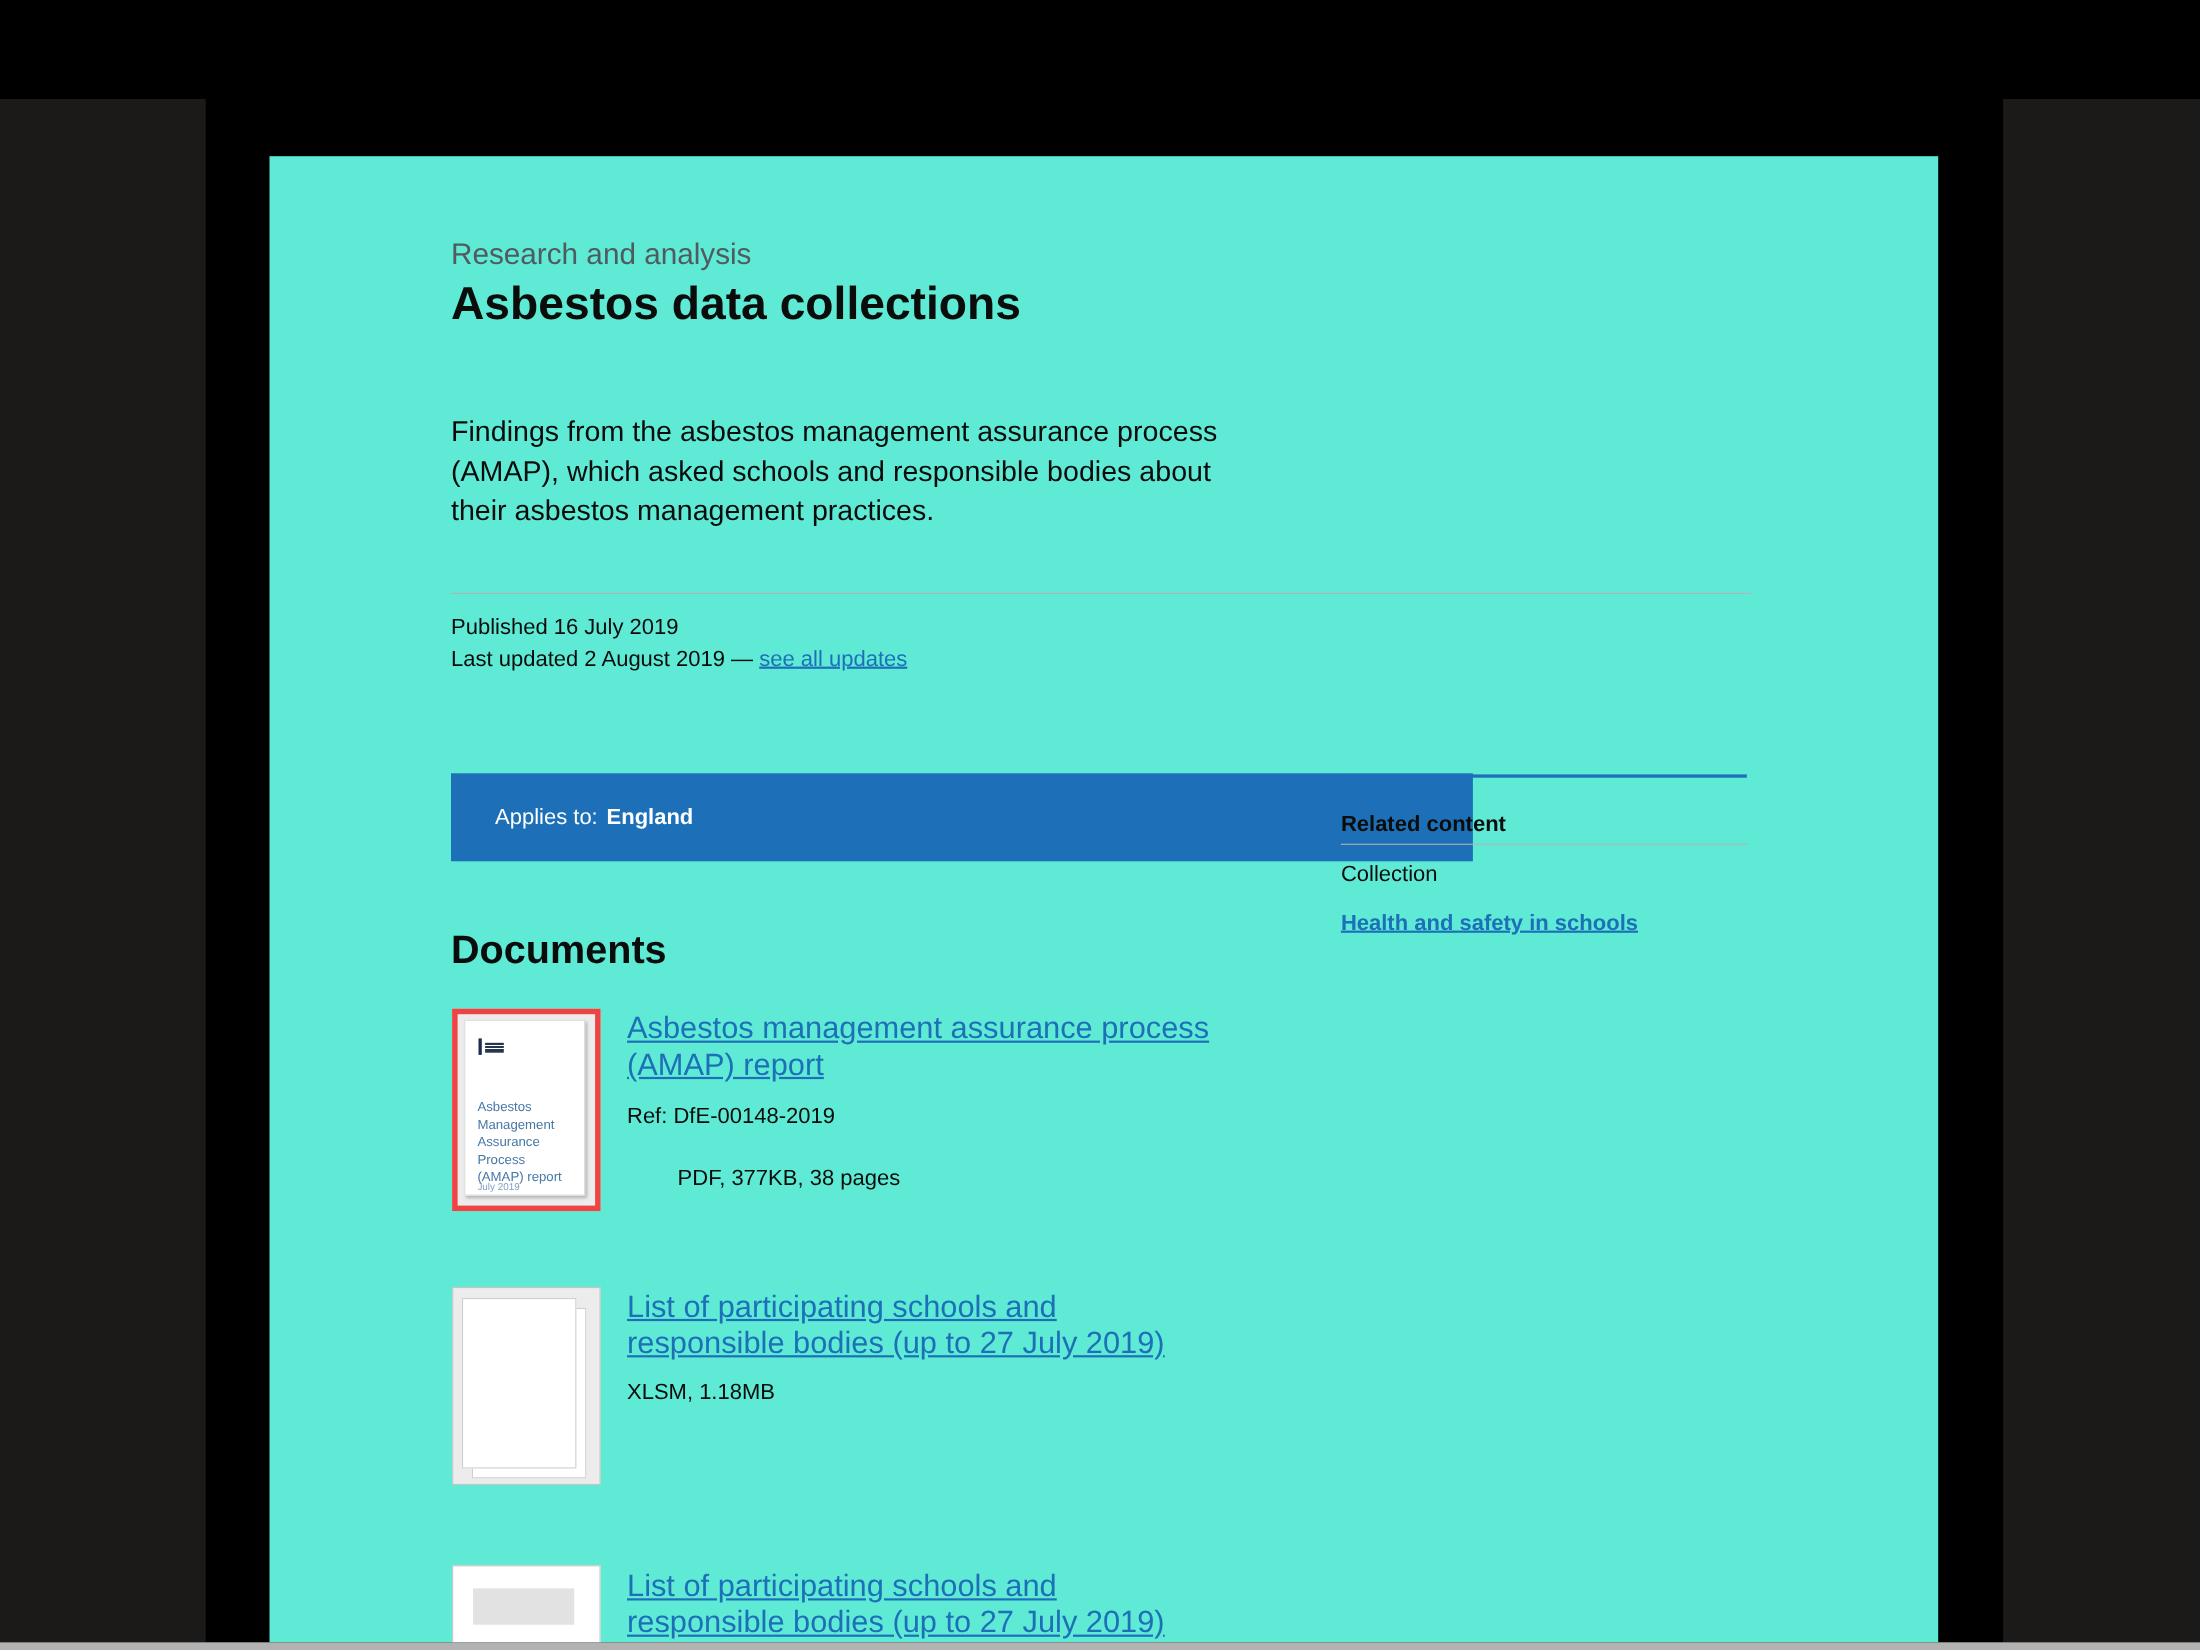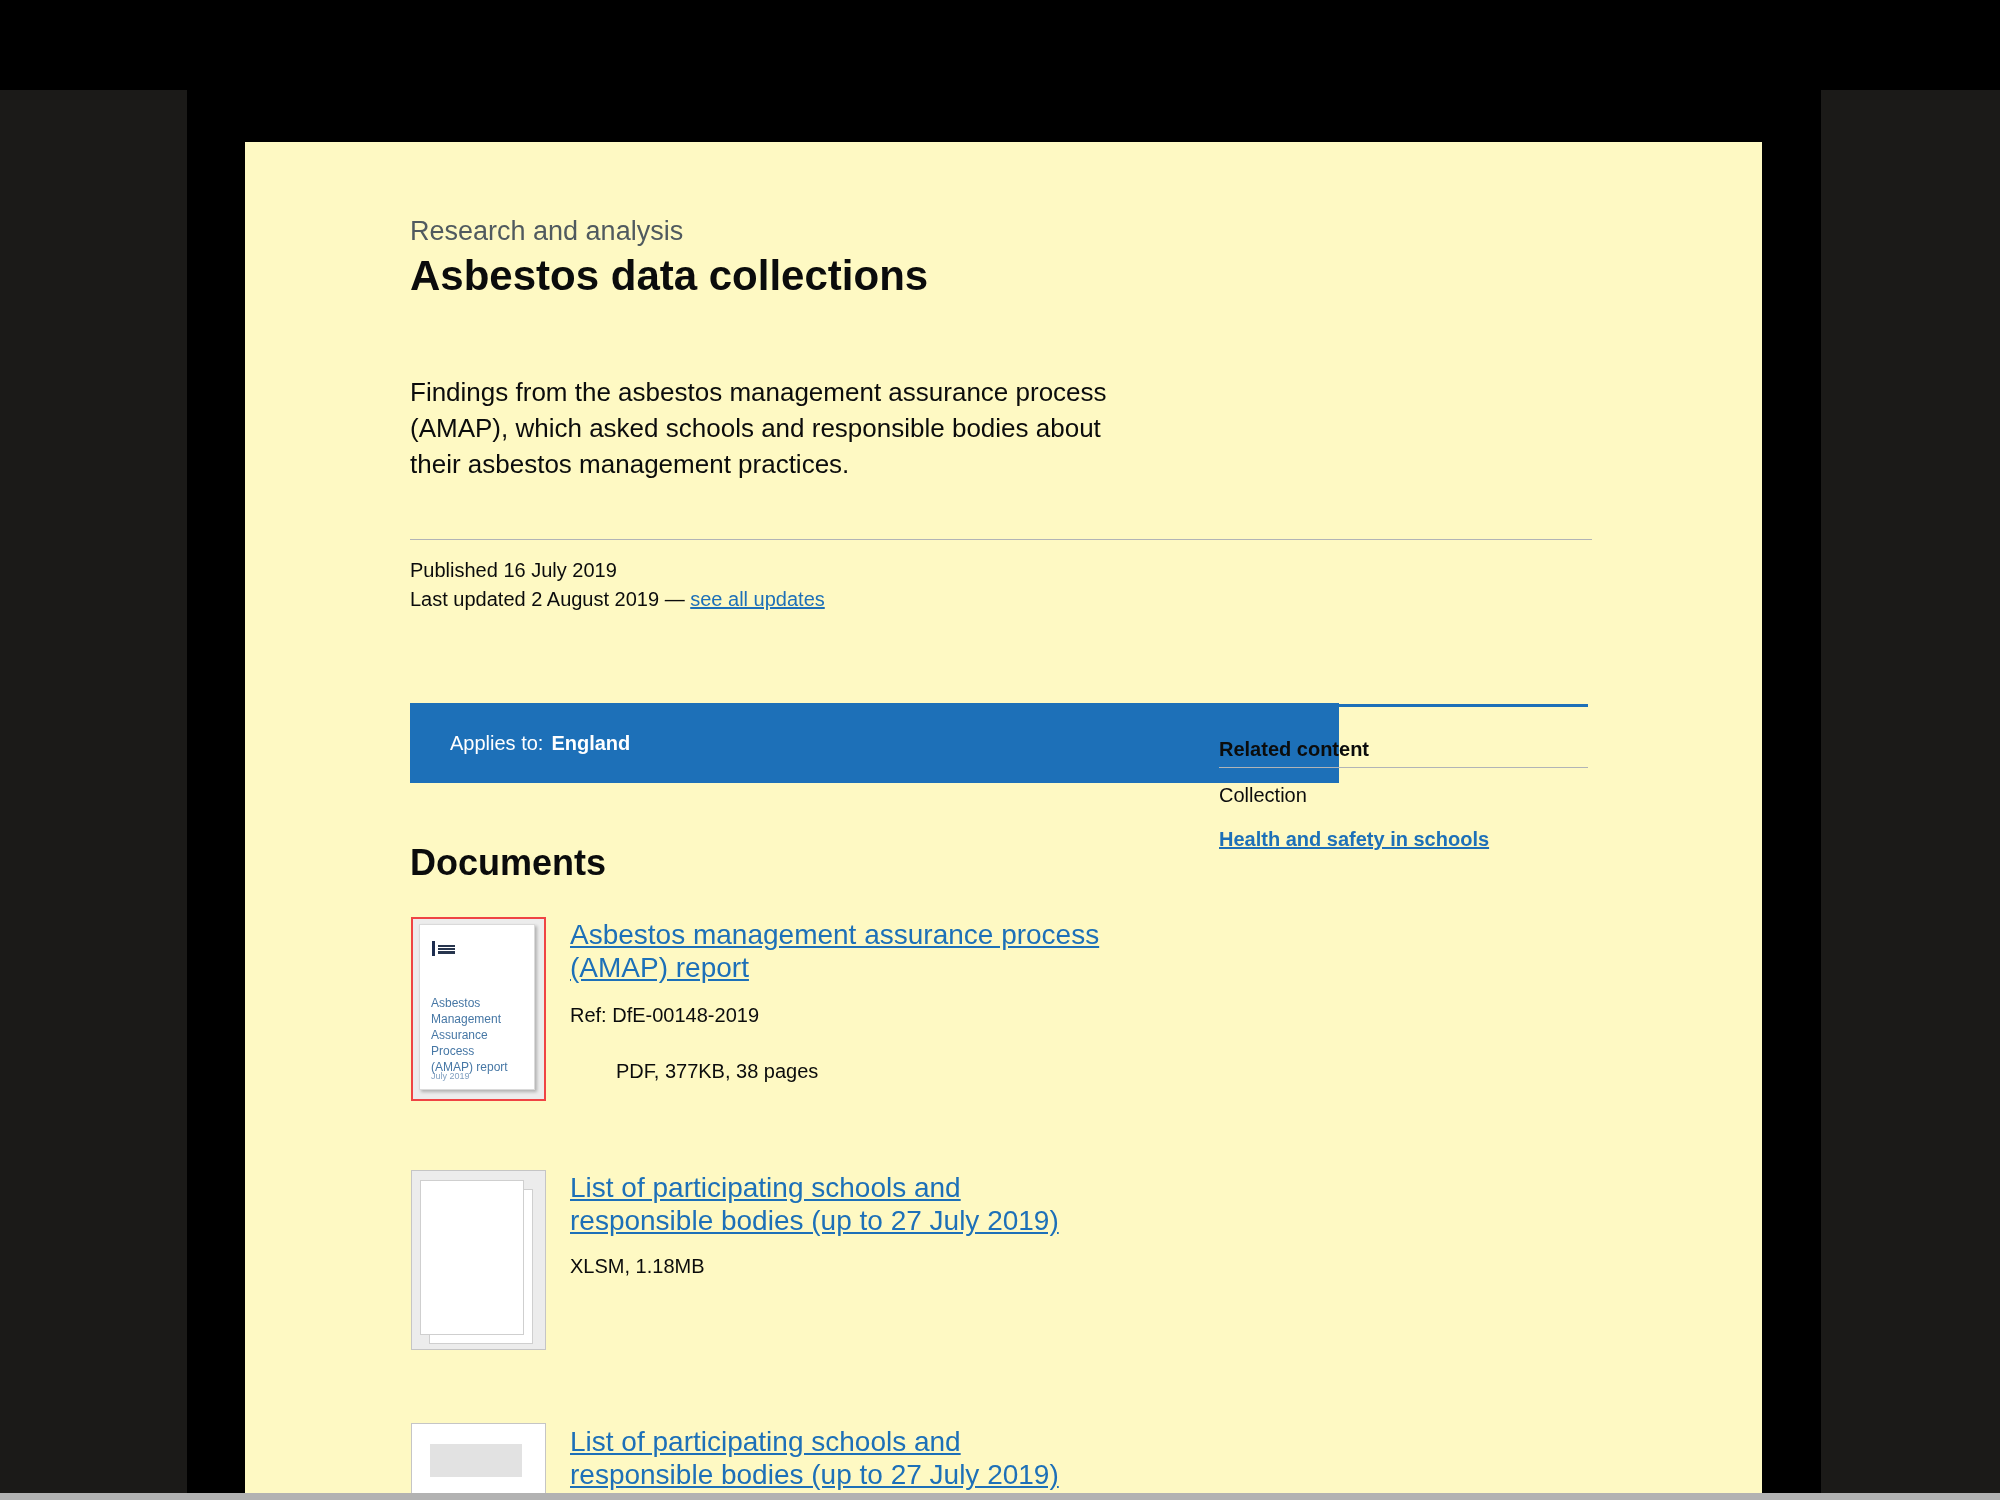"Research and analysis" .page { background: #fef9c3 -> #5eead4 }
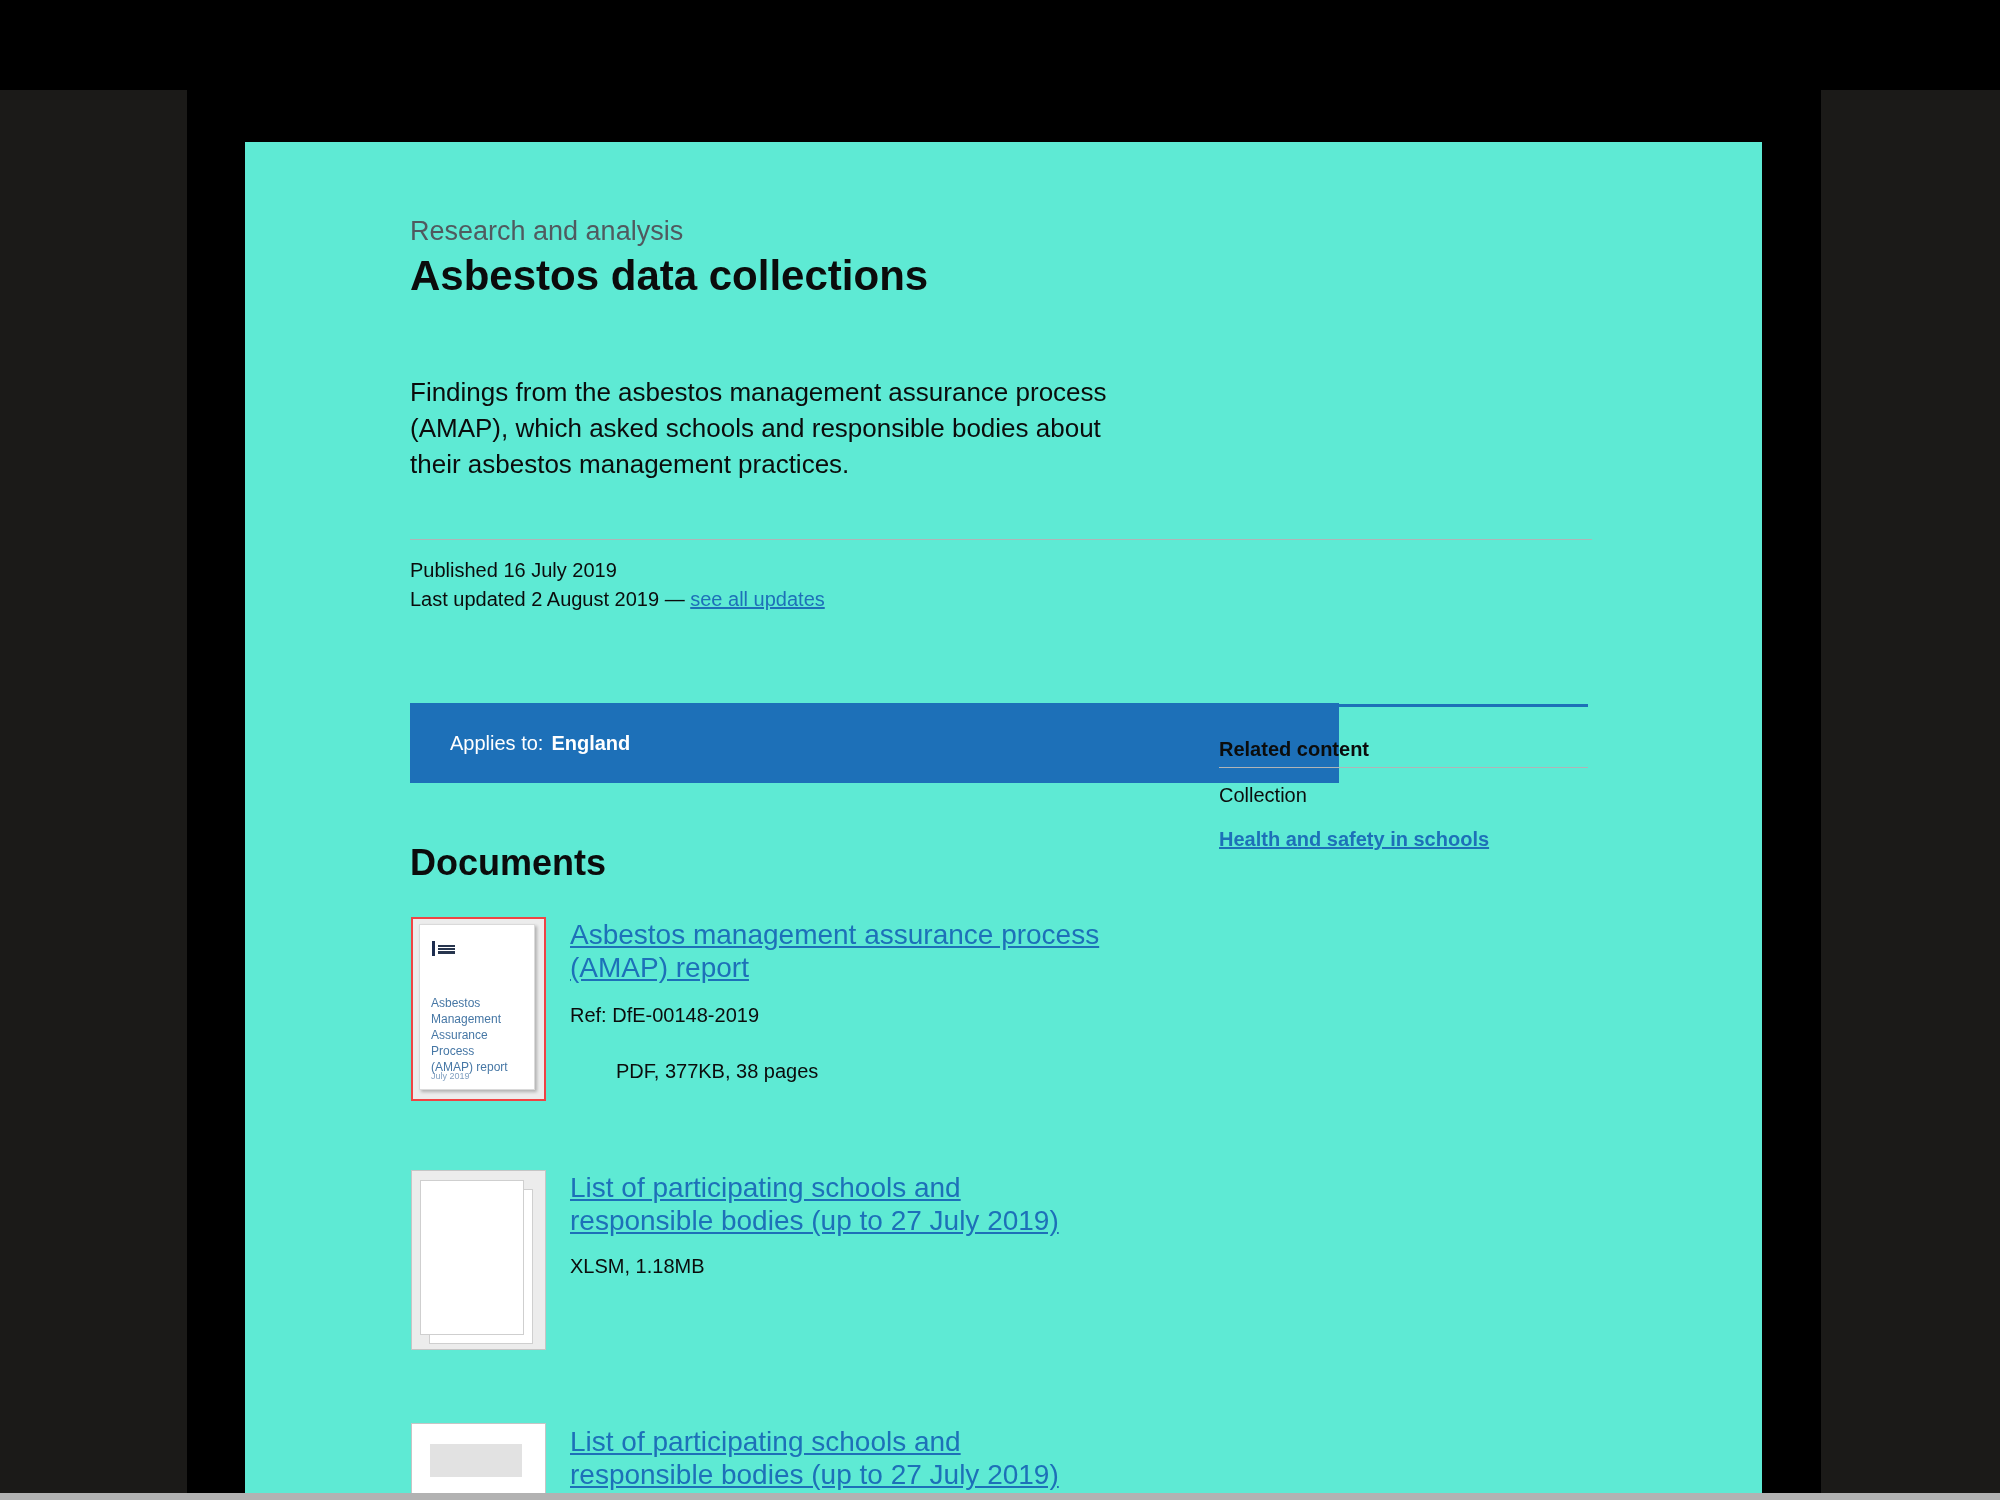"Asbestos" .thumb-1 { border: 2px solid #ef4444 -> 5px solid #ef4444 }
